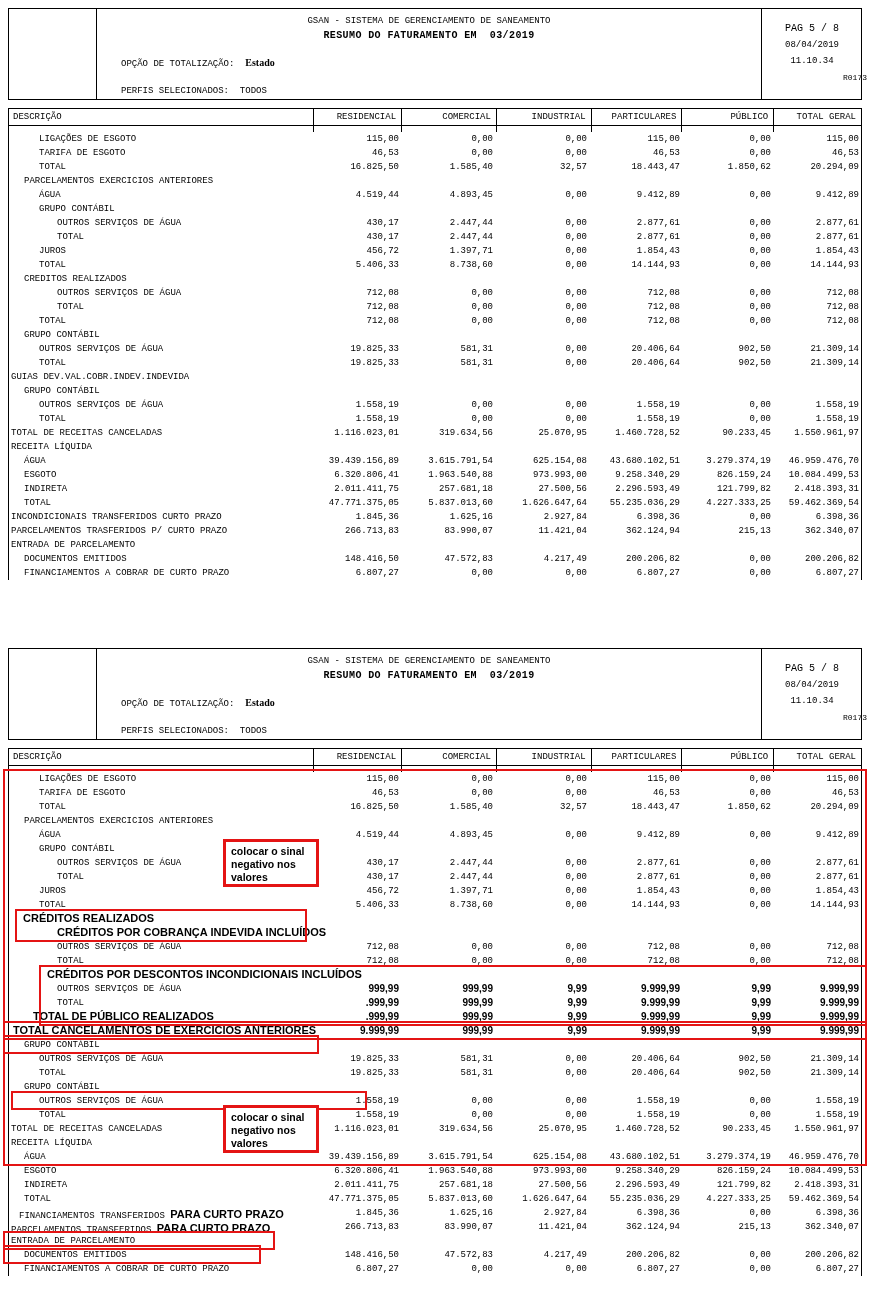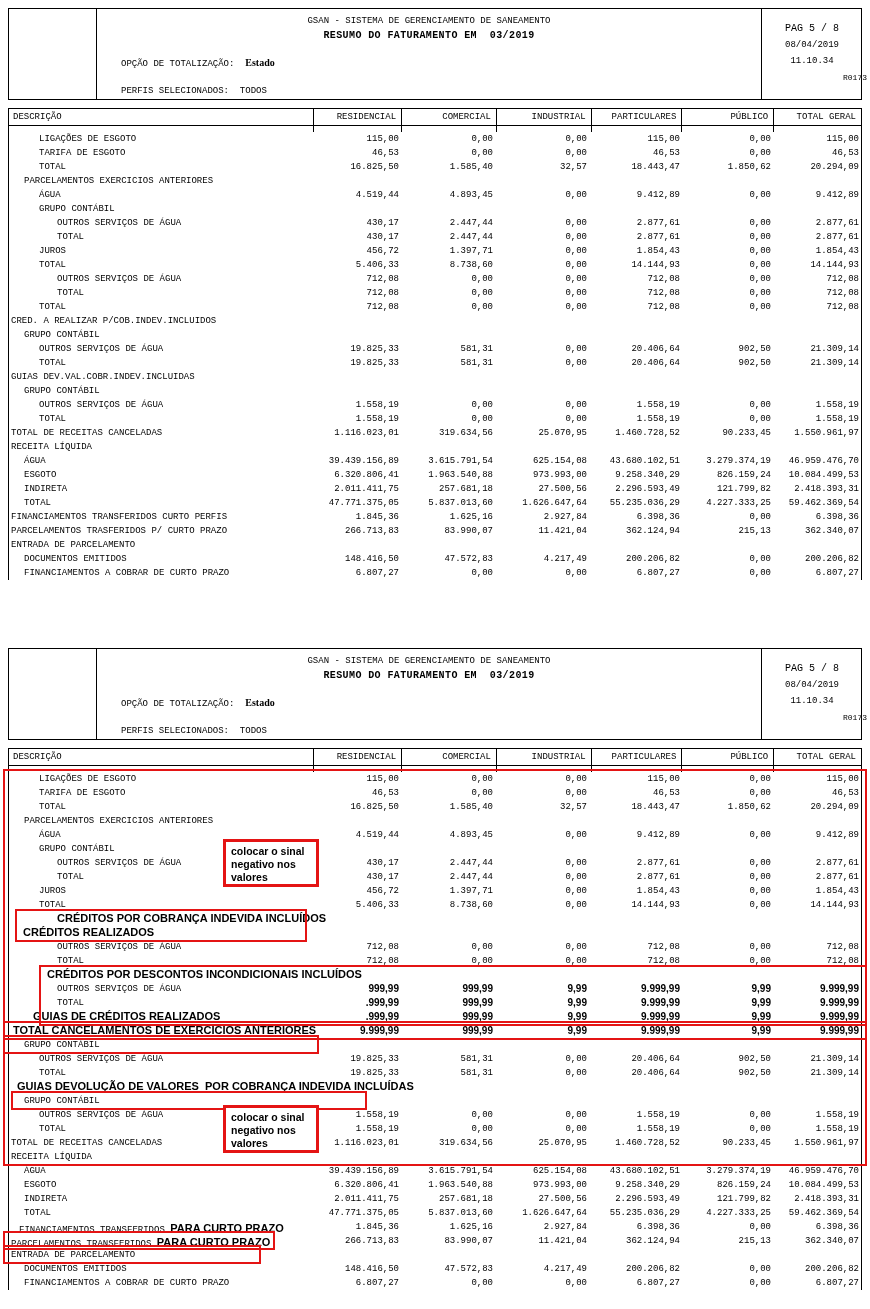"CREDITOS REALIZADOS" div.trow { html: none -> <div> <span>CREDITOS REALIZADOS</span> </div> }
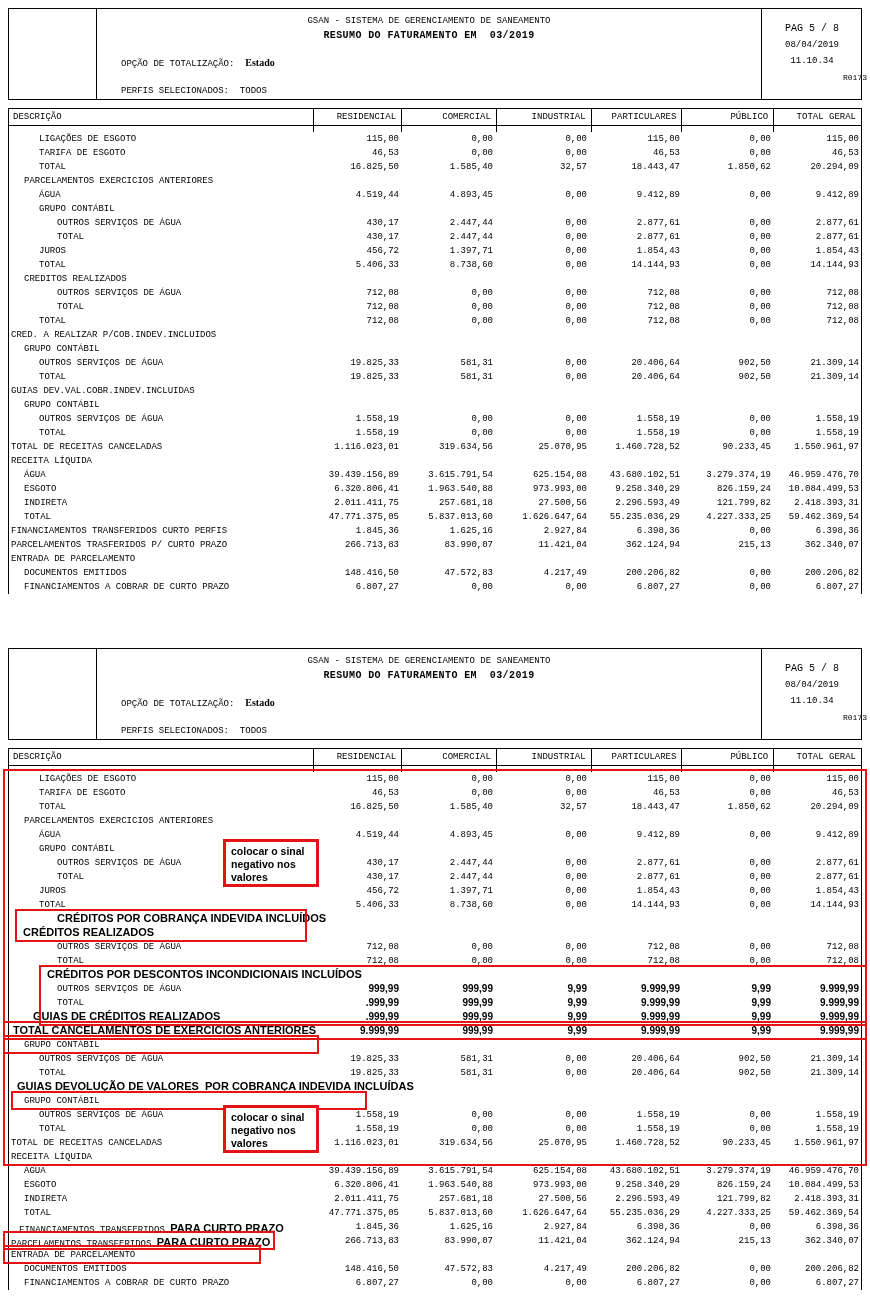"CRED. A REALIZAR P/COB.INDEV.INCLUIDOS" div.trow { html: <div> <span>CRED. A REALIZAR P/COB.INDEV.INCLUIDOS</span> </div> -> none }
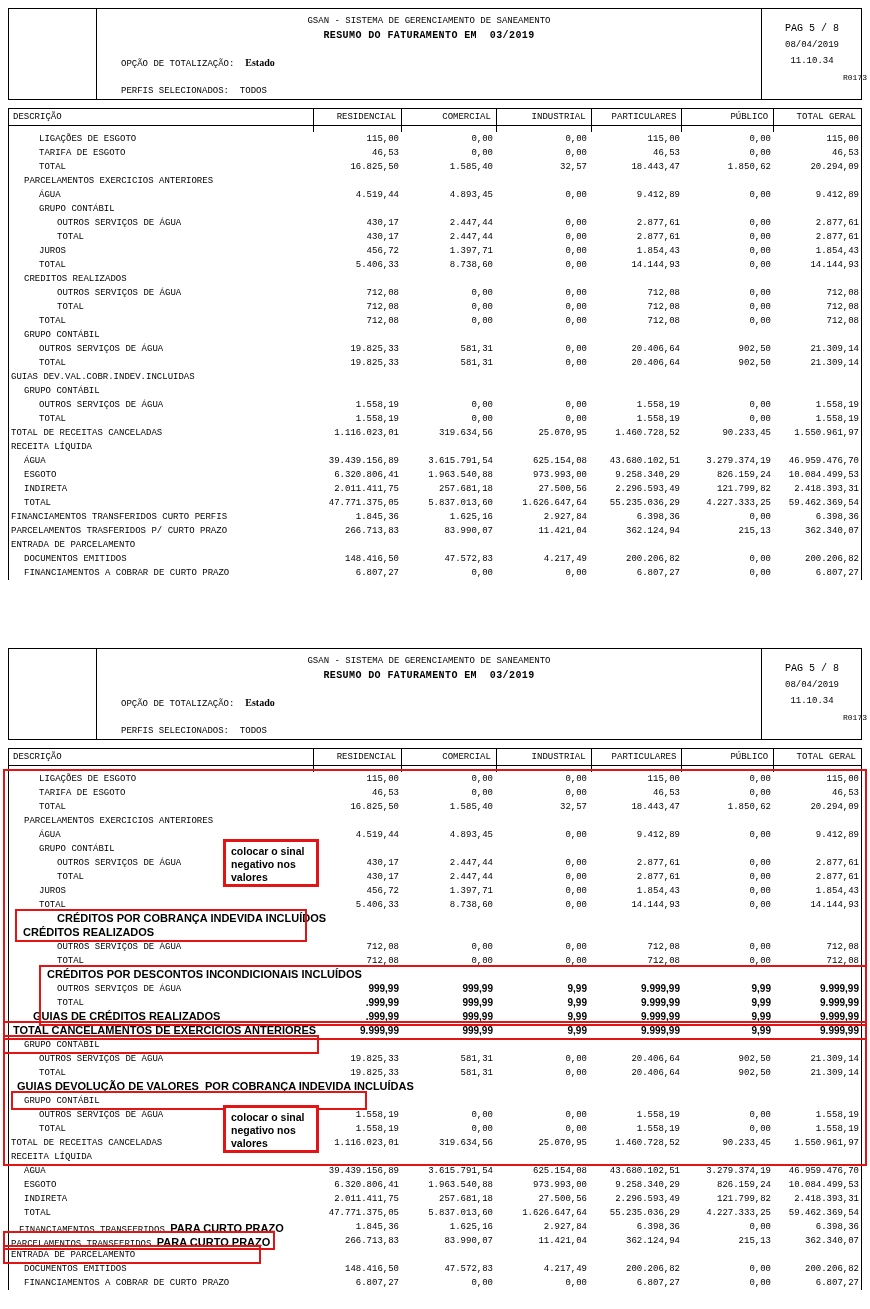"GUIAS DEV.VAL.COBR.INDEV.INCLUIDAS" span.lbl { text: DEV.VAL.COBR.INDEV.INCLUIDAS -> DEV.VAL.COBR.INDEV.INDEVIDA }
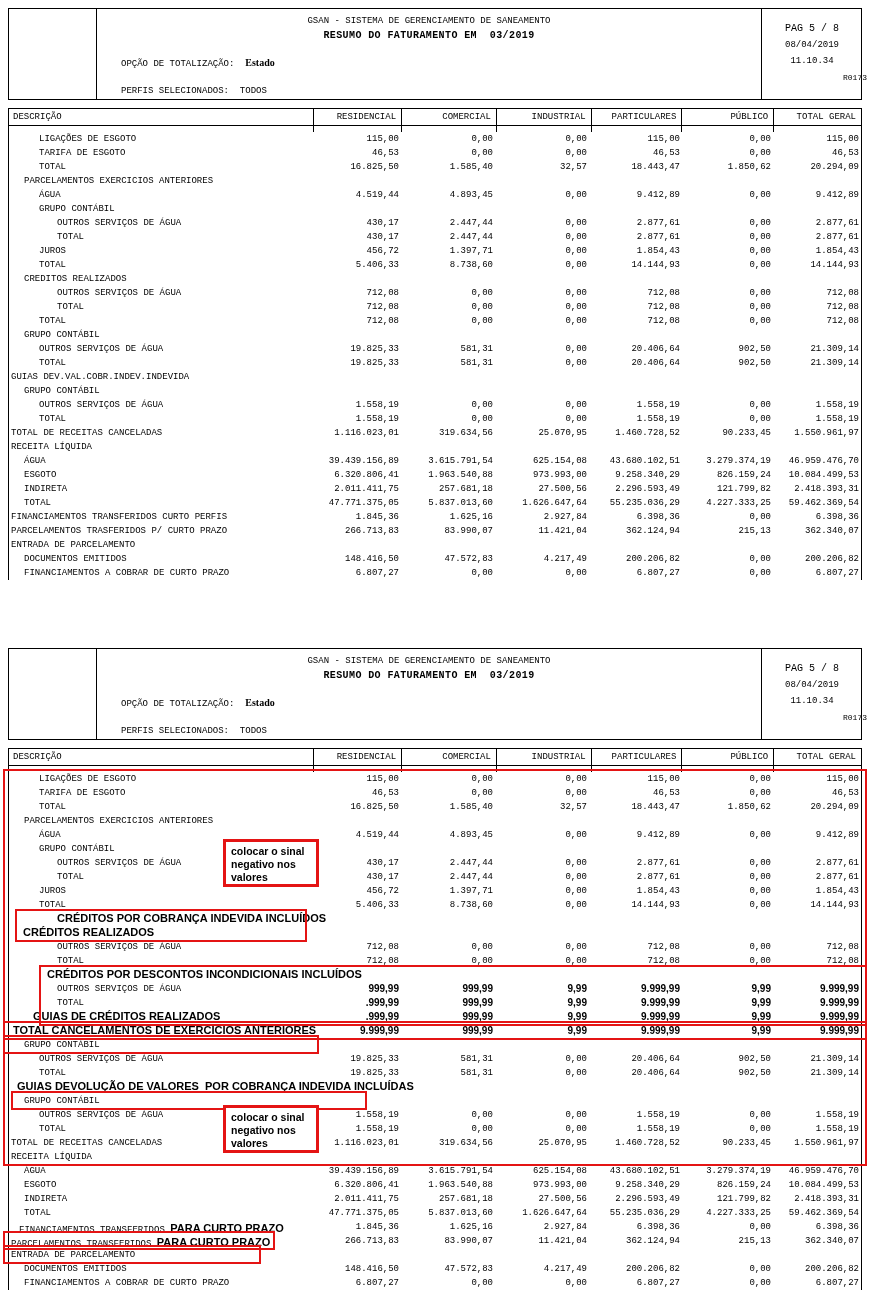"FINANCIAMENTOS TRANSFERIDOS CURTO PERFIS" span.lbl { text: FINANCIAMENTOS TRANSFERIDOS CURTO PERFIS -> INCONDICIONAIS TRANSFERIDOS CURTO PRAZO }
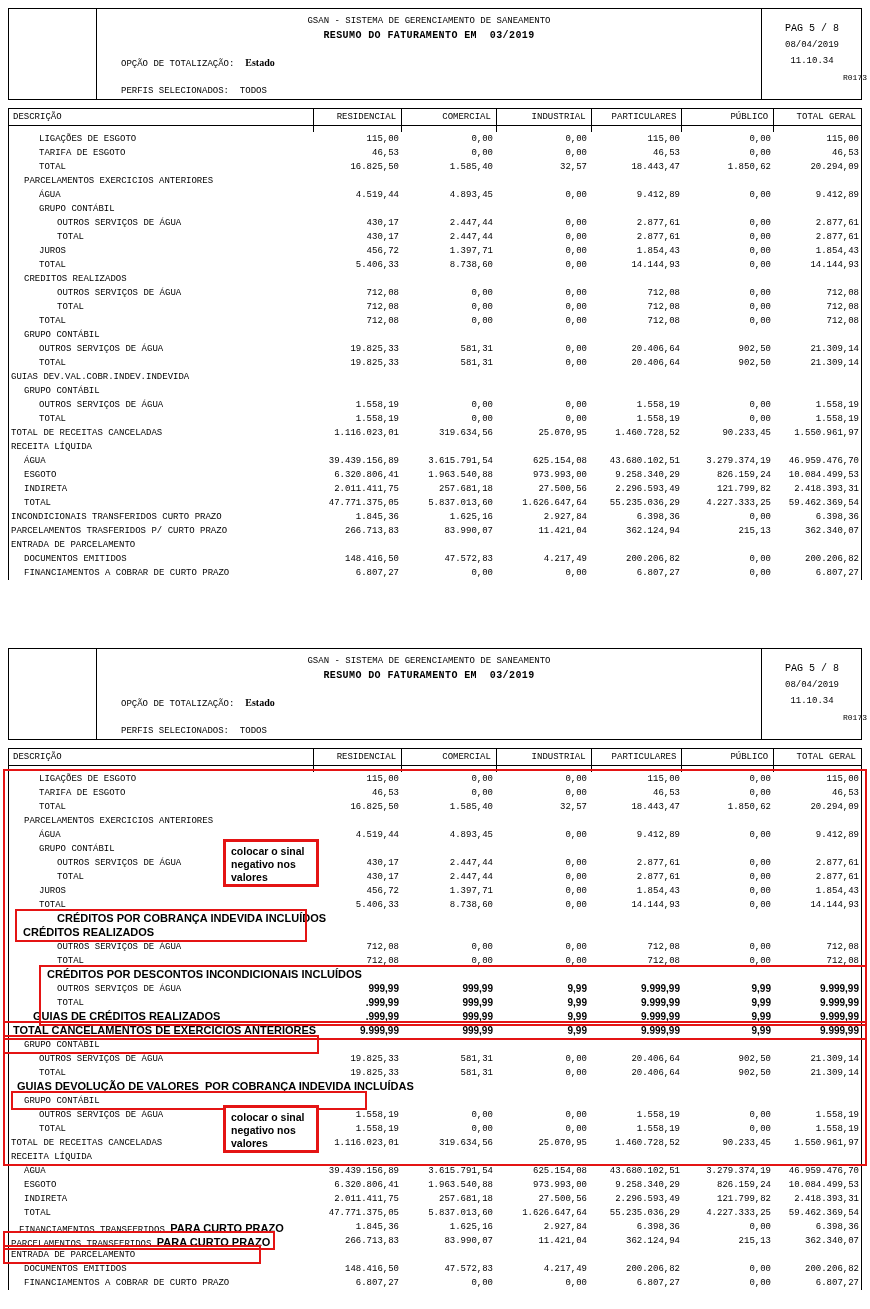"CRÉDITOS POR COBRANÇA INDEVIDA INCLUÍDOS" div.trow { order: before "CRÉDITOS REALIZADOS" -> after "CRÉDITOS REALIZADOS" }
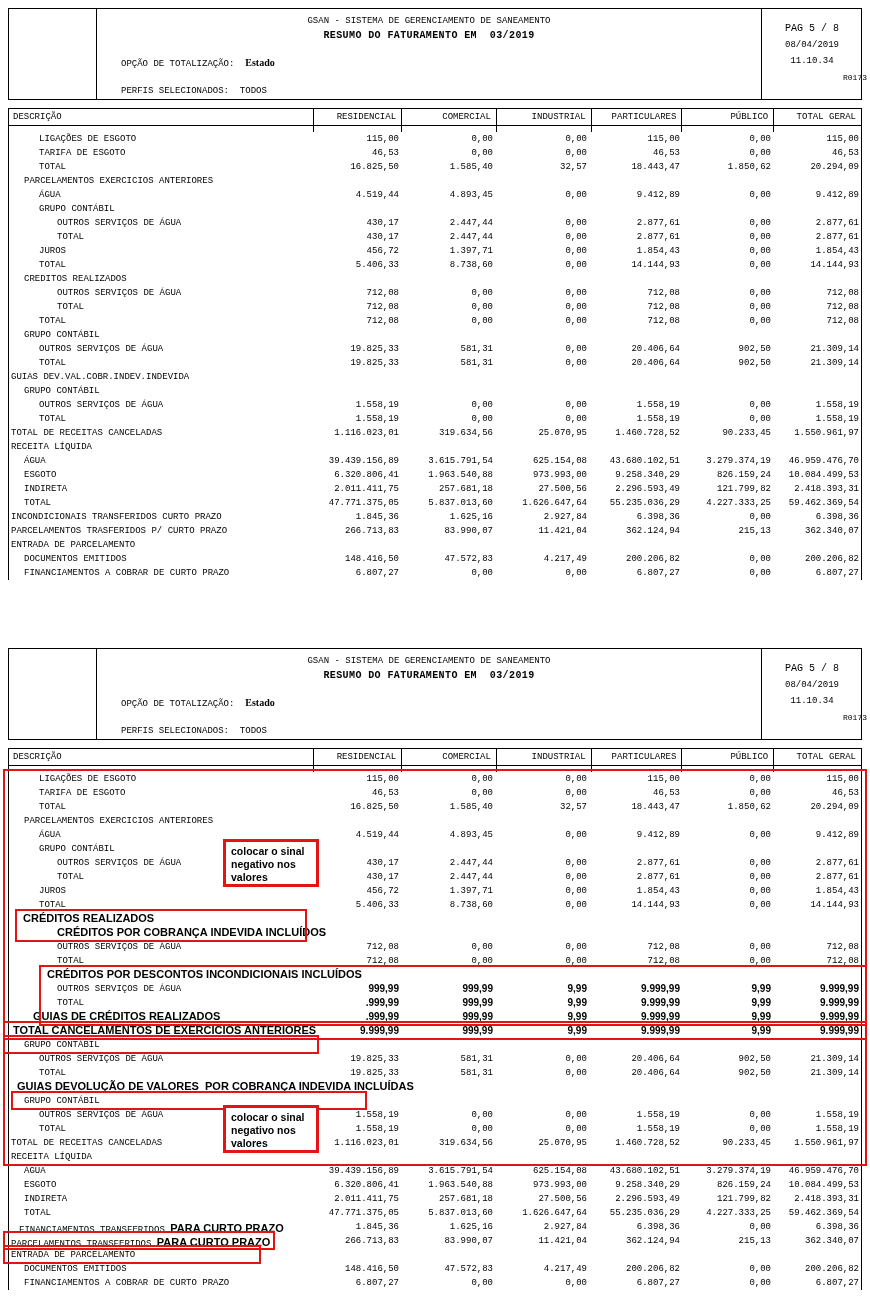"GUIAS DE CRÉDITOS REALIZADOS" span.albl { text: GUIAS DE CRÉDITOS -> TOTAL DE PÚBLICO }
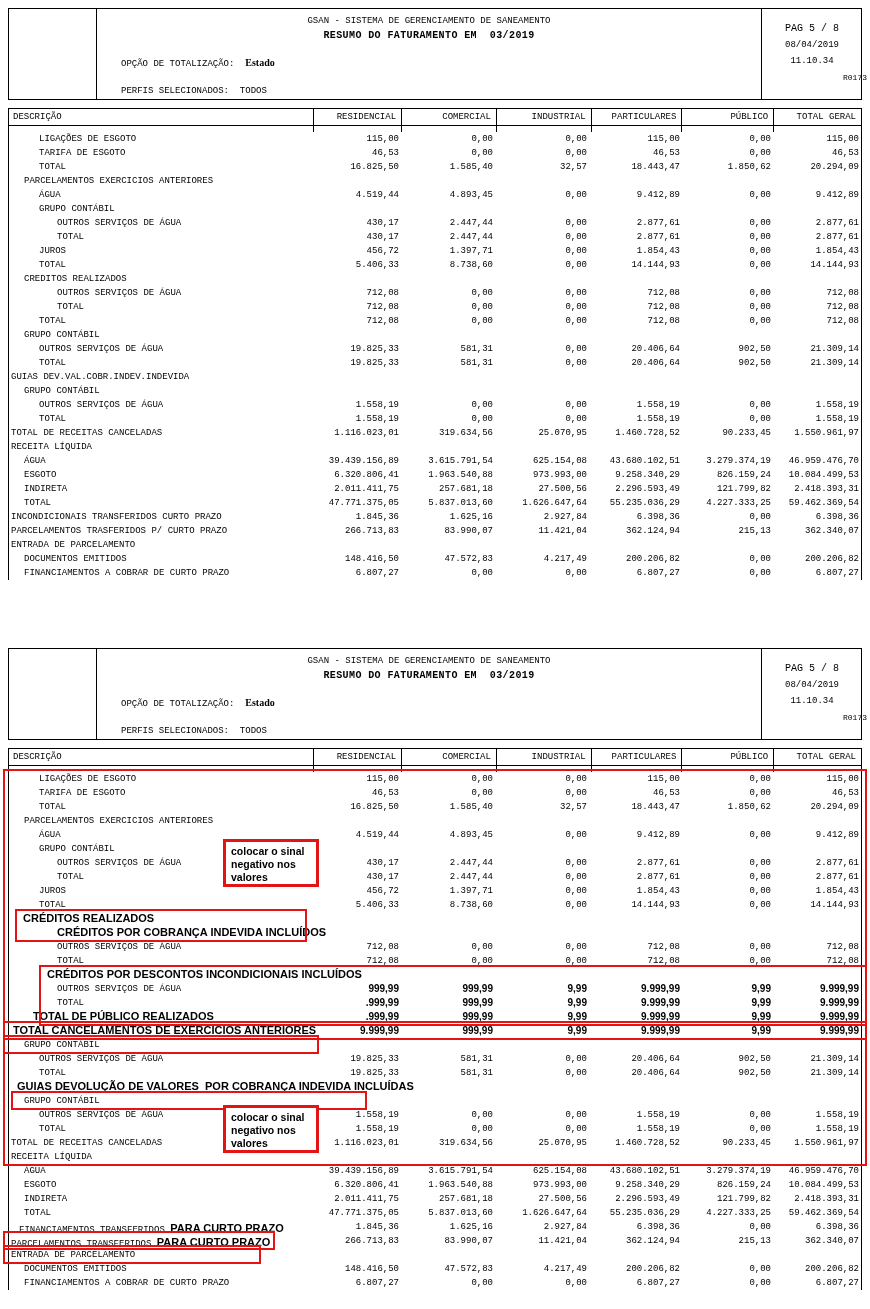"GUIAS DEVOLUÇÃO DE VALORES POR" div.trow { html: <div> <span>GUIAS DEVOLUÇÃO DE VALORES POR COBRANÇA INDEVIDA INCLUÍDAS</span> </div> -> none }
